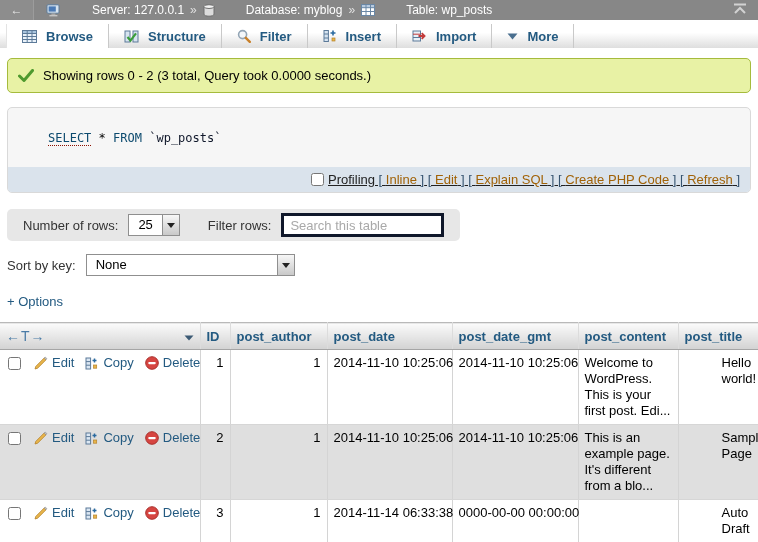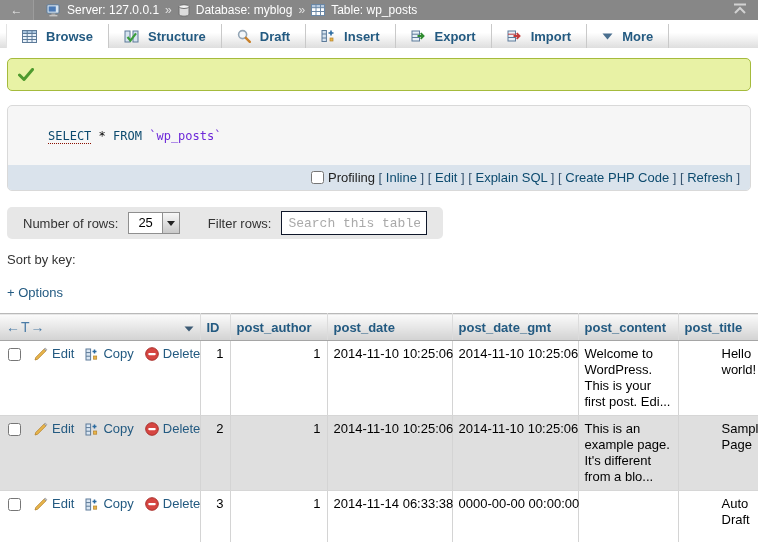"Server: 127.0.0.1" .crumb { margin-left: none -> 25px }
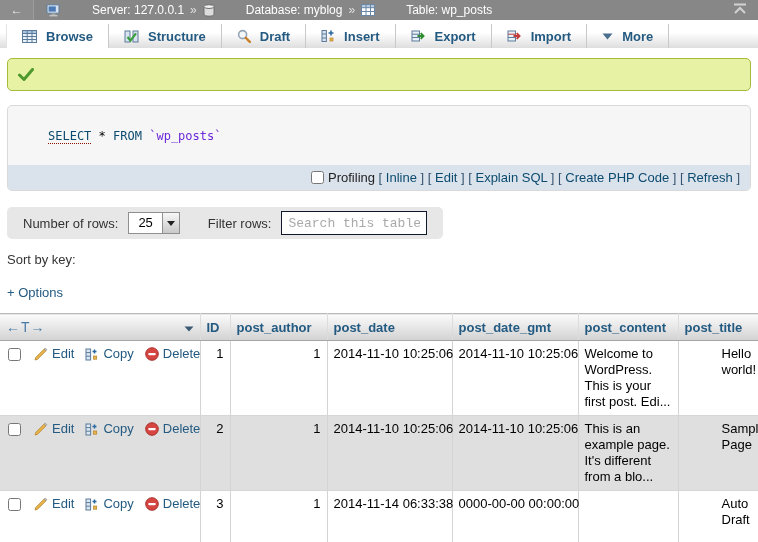"Draft" span { text: Draft -> Filter }
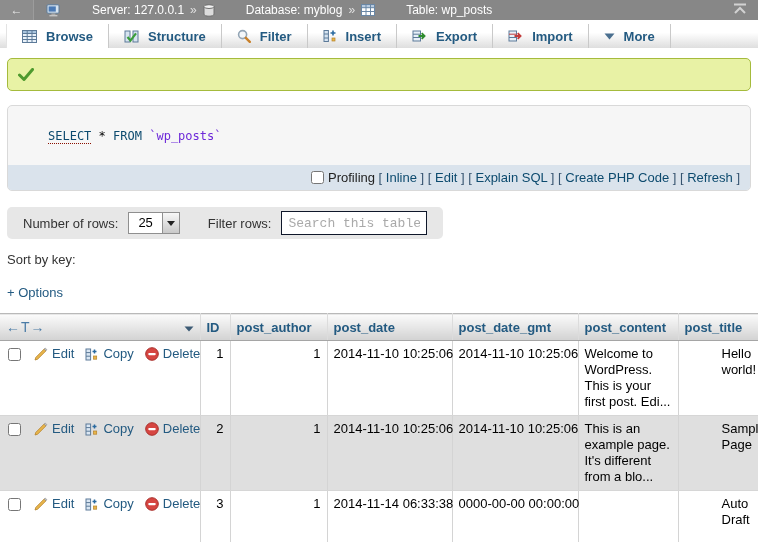"Export" div.tab { html: <div> <span> <svg> <rect></rect> <line></line> <line></line> <path></path> </svg> </span> <span>Export</span> </div> -> none }
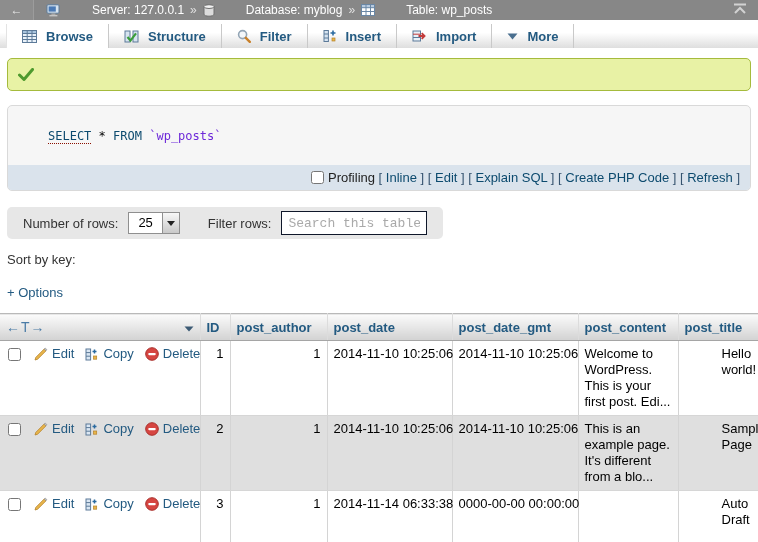"Showing rows 0 - 2" span { html: none -> <span>Showing rows 0 - 2 (3 total, Query took 0.0000 seconds.)</span> }
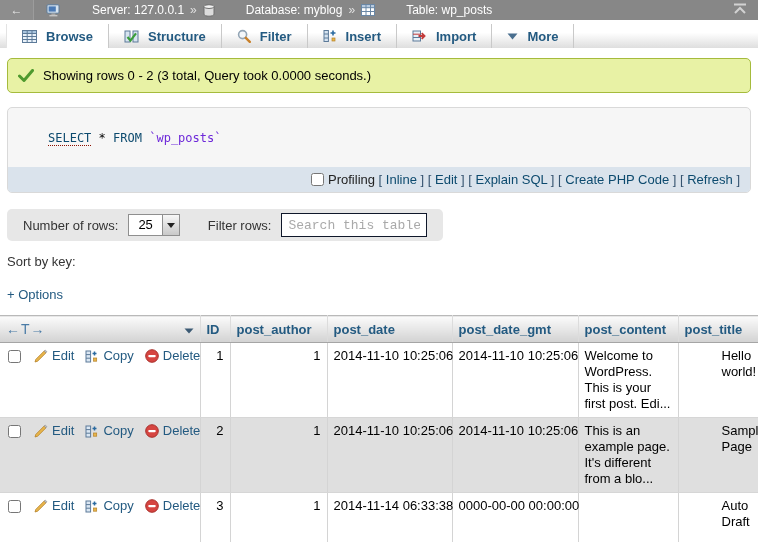"`wp_posts`" .ident { color: #6d28d9 -> #0f172a }
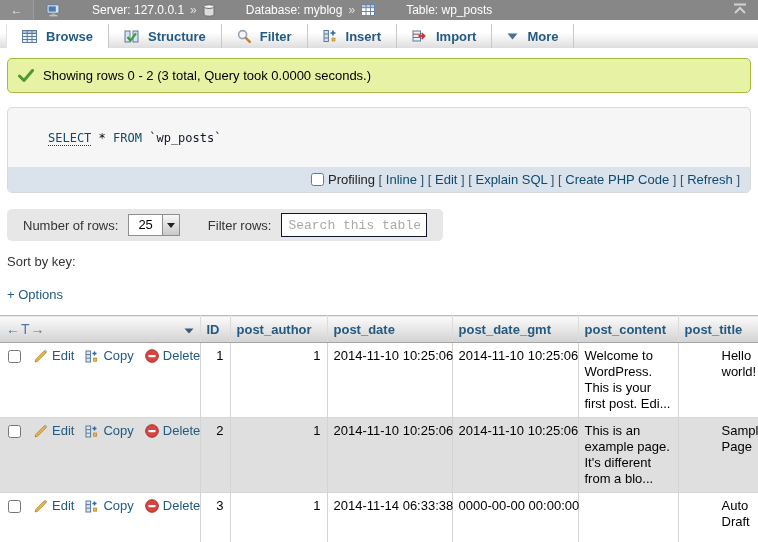"Profiling" .profiling { text-decoration: none -> underline }
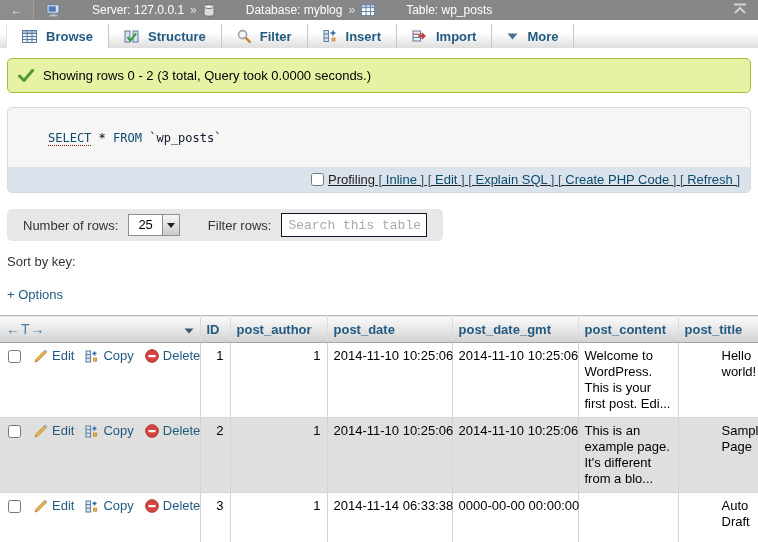"Inline" .plink { color: #0c4a6e -> #a16207 }
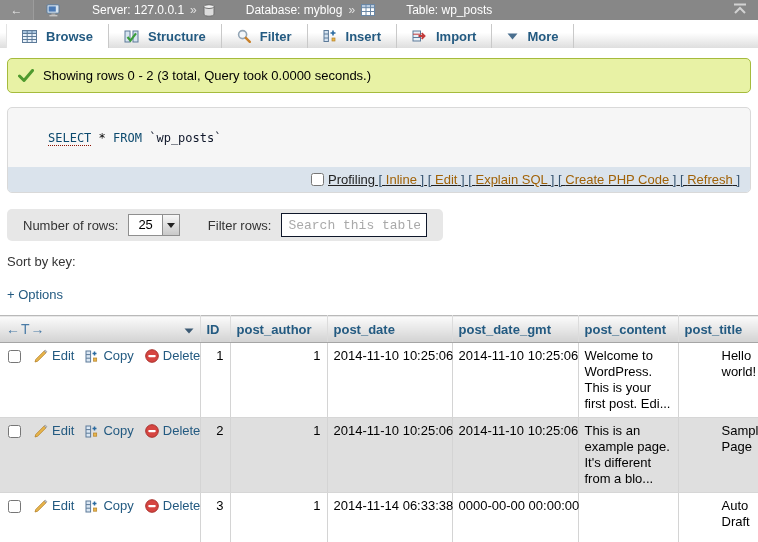"Search this table" .filter-input { border: 1px solid #0f172a -> 3px solid #0f172a; font-family: Liberation Mono, monospace -> Liberation Sans, sans-serif; width: 146px -> 163px }
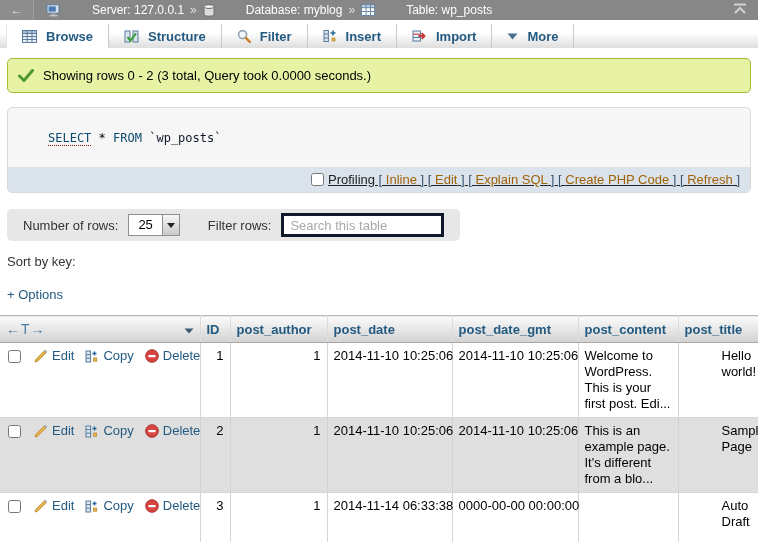"None" span.sel { html: none -> <span> <span>None</span> <span> <span></span> </span> </span> }
